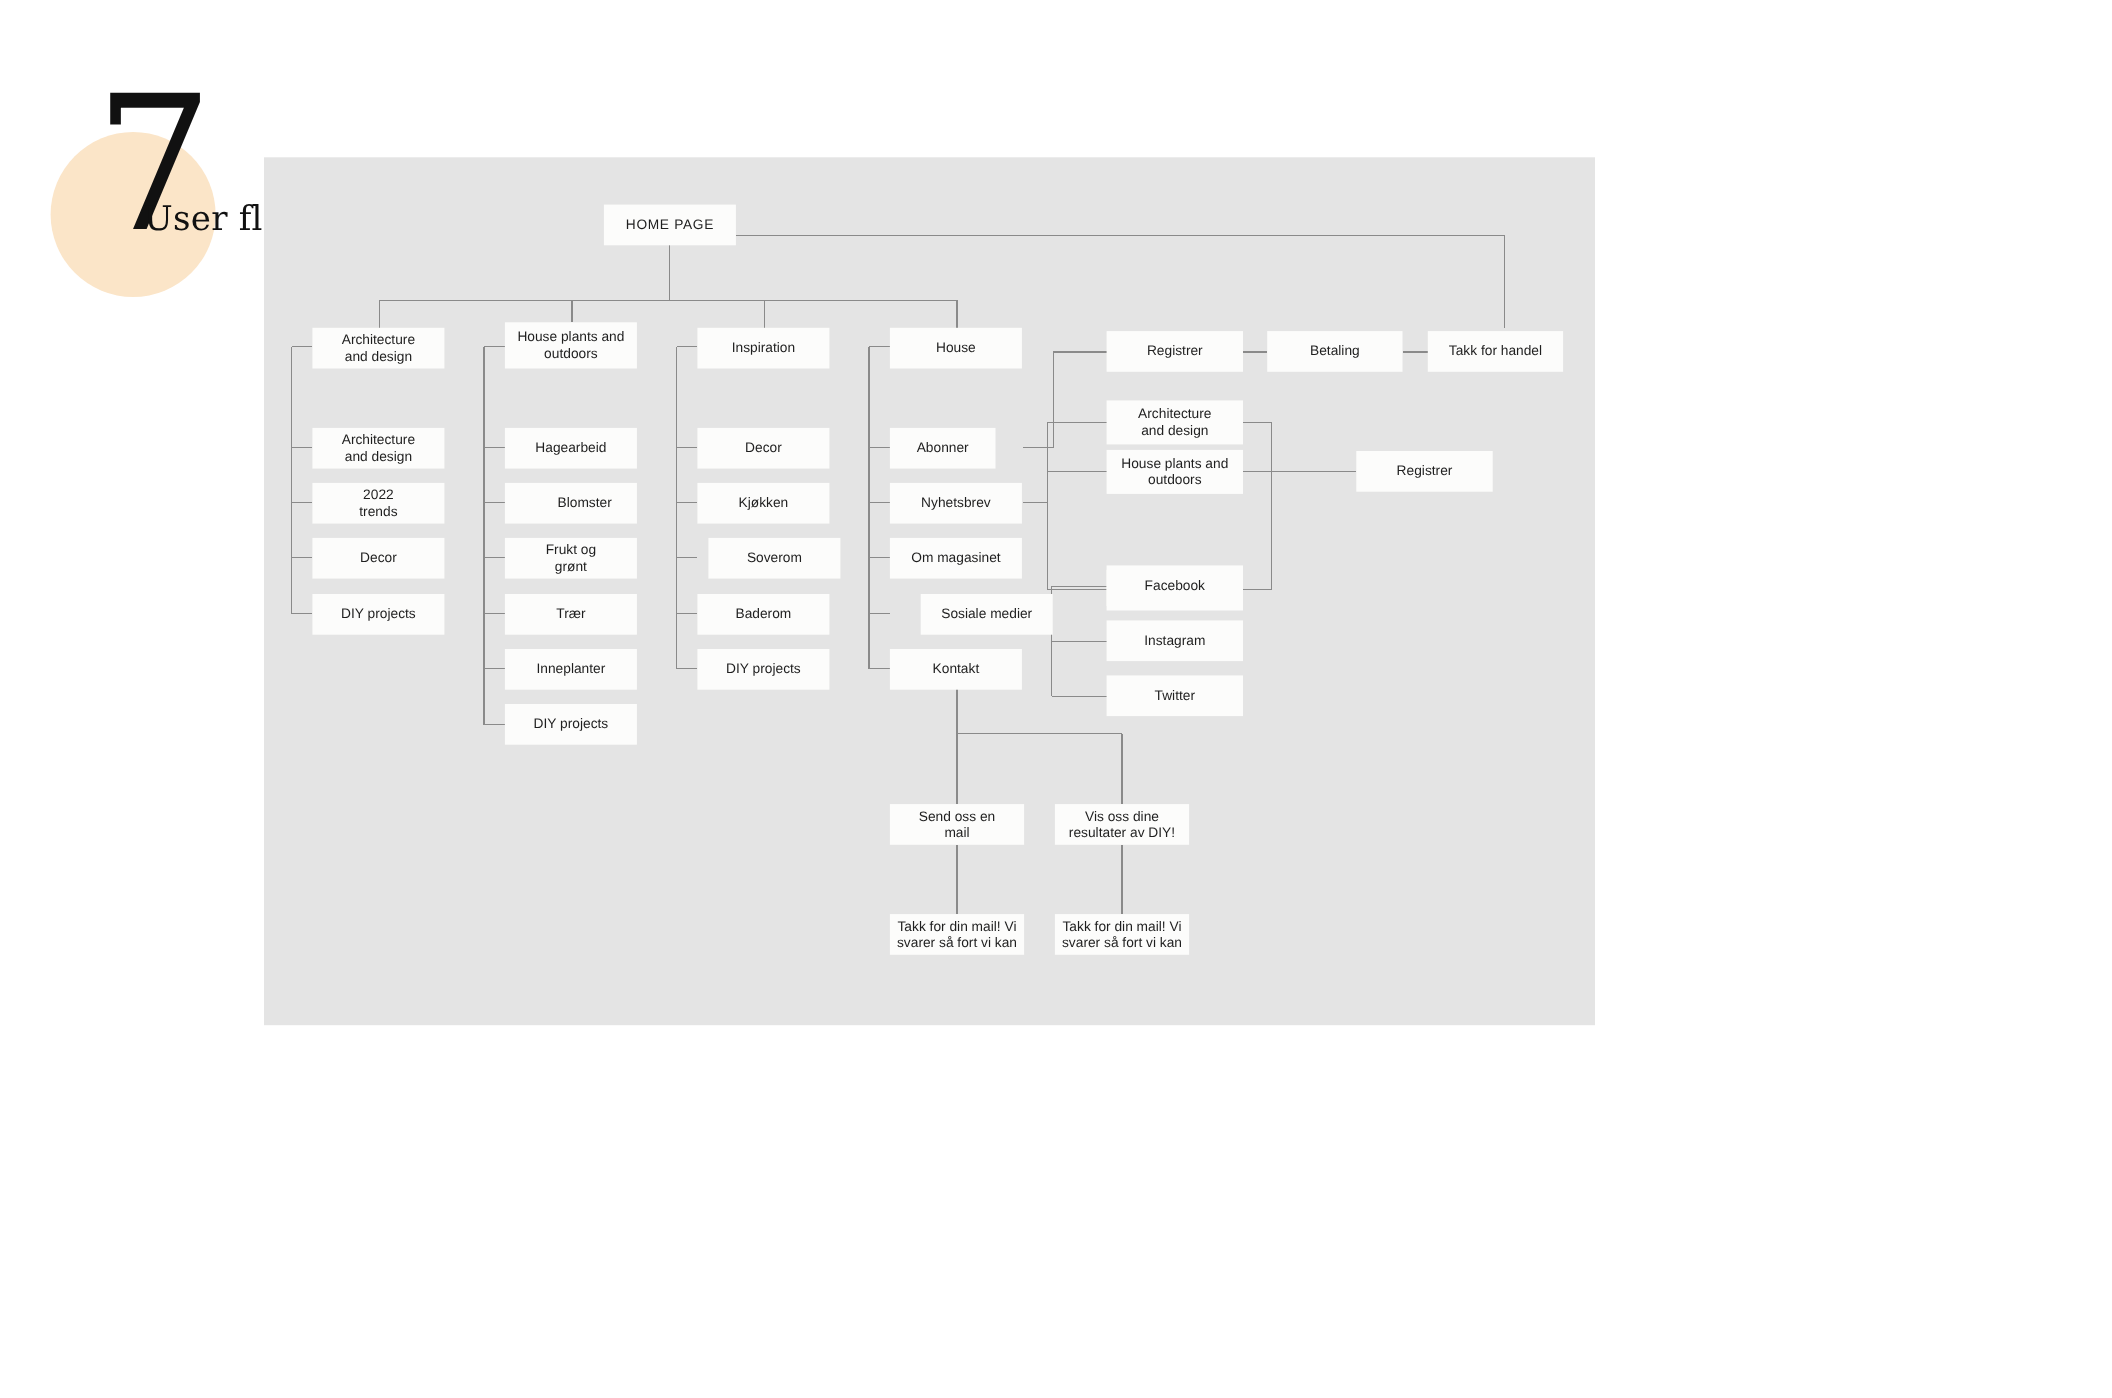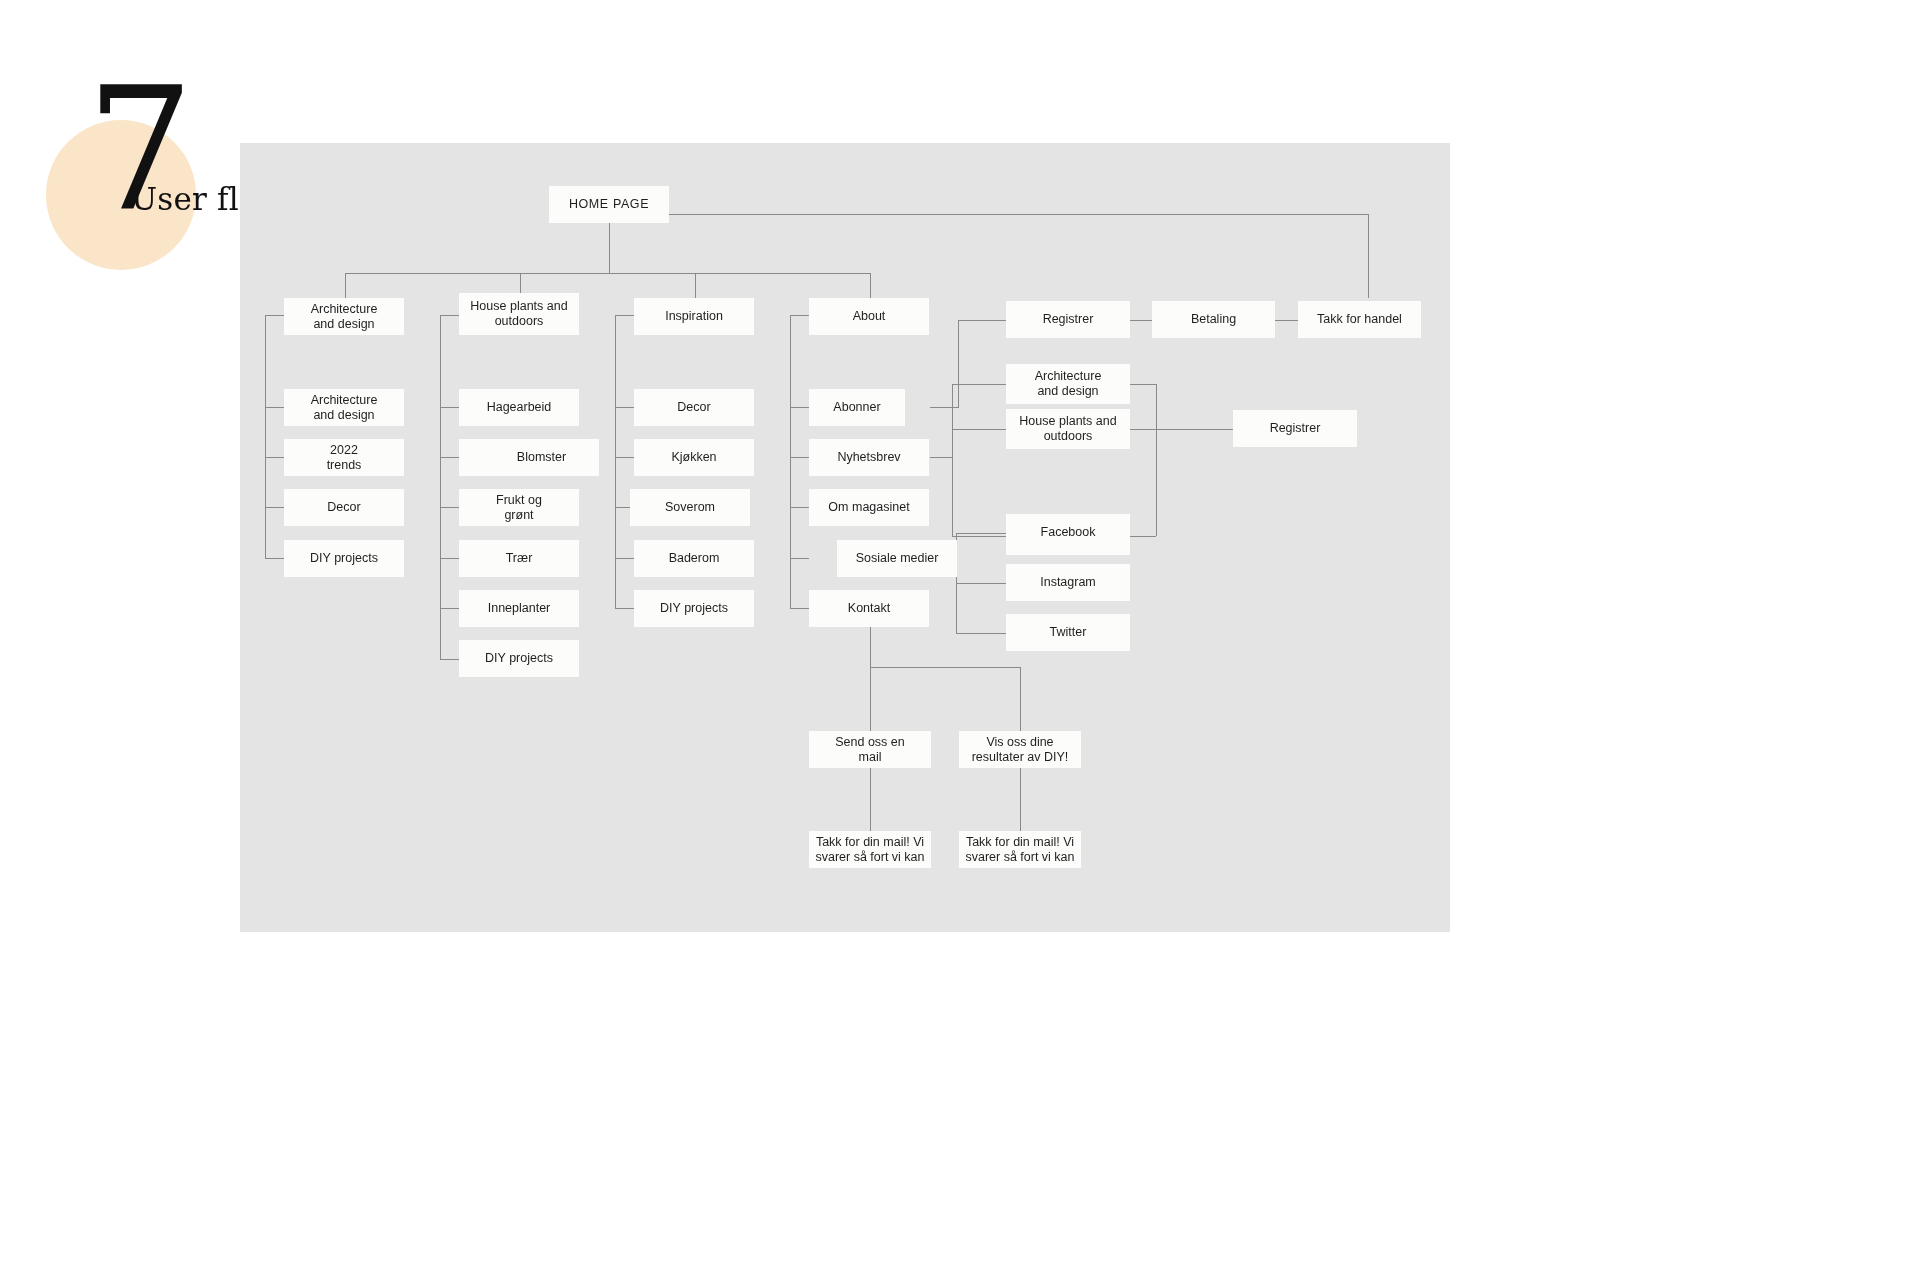"About" div.node { text: About -> House }
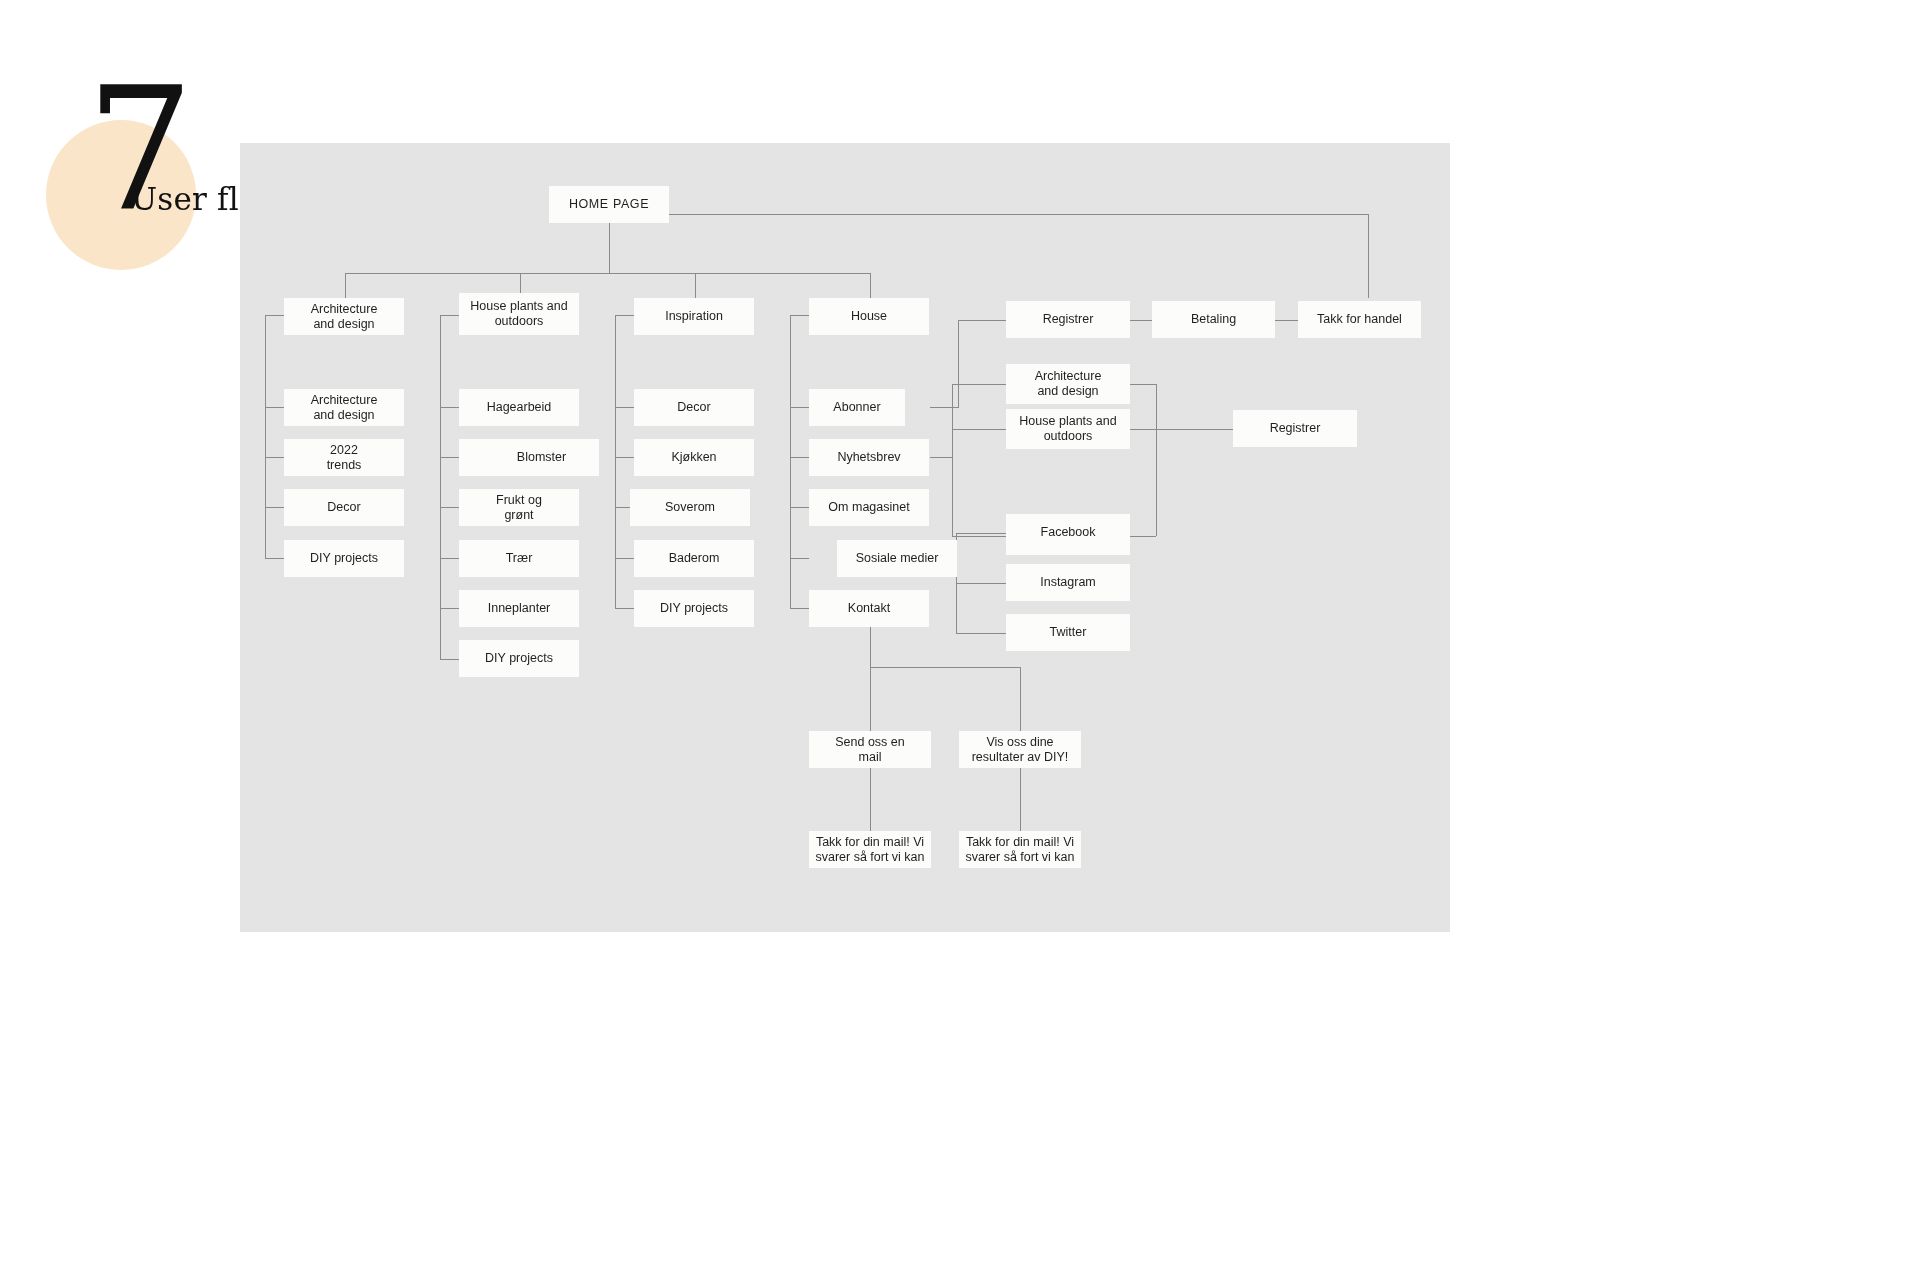"Blomster" div.node { width: 140px -> 120px }
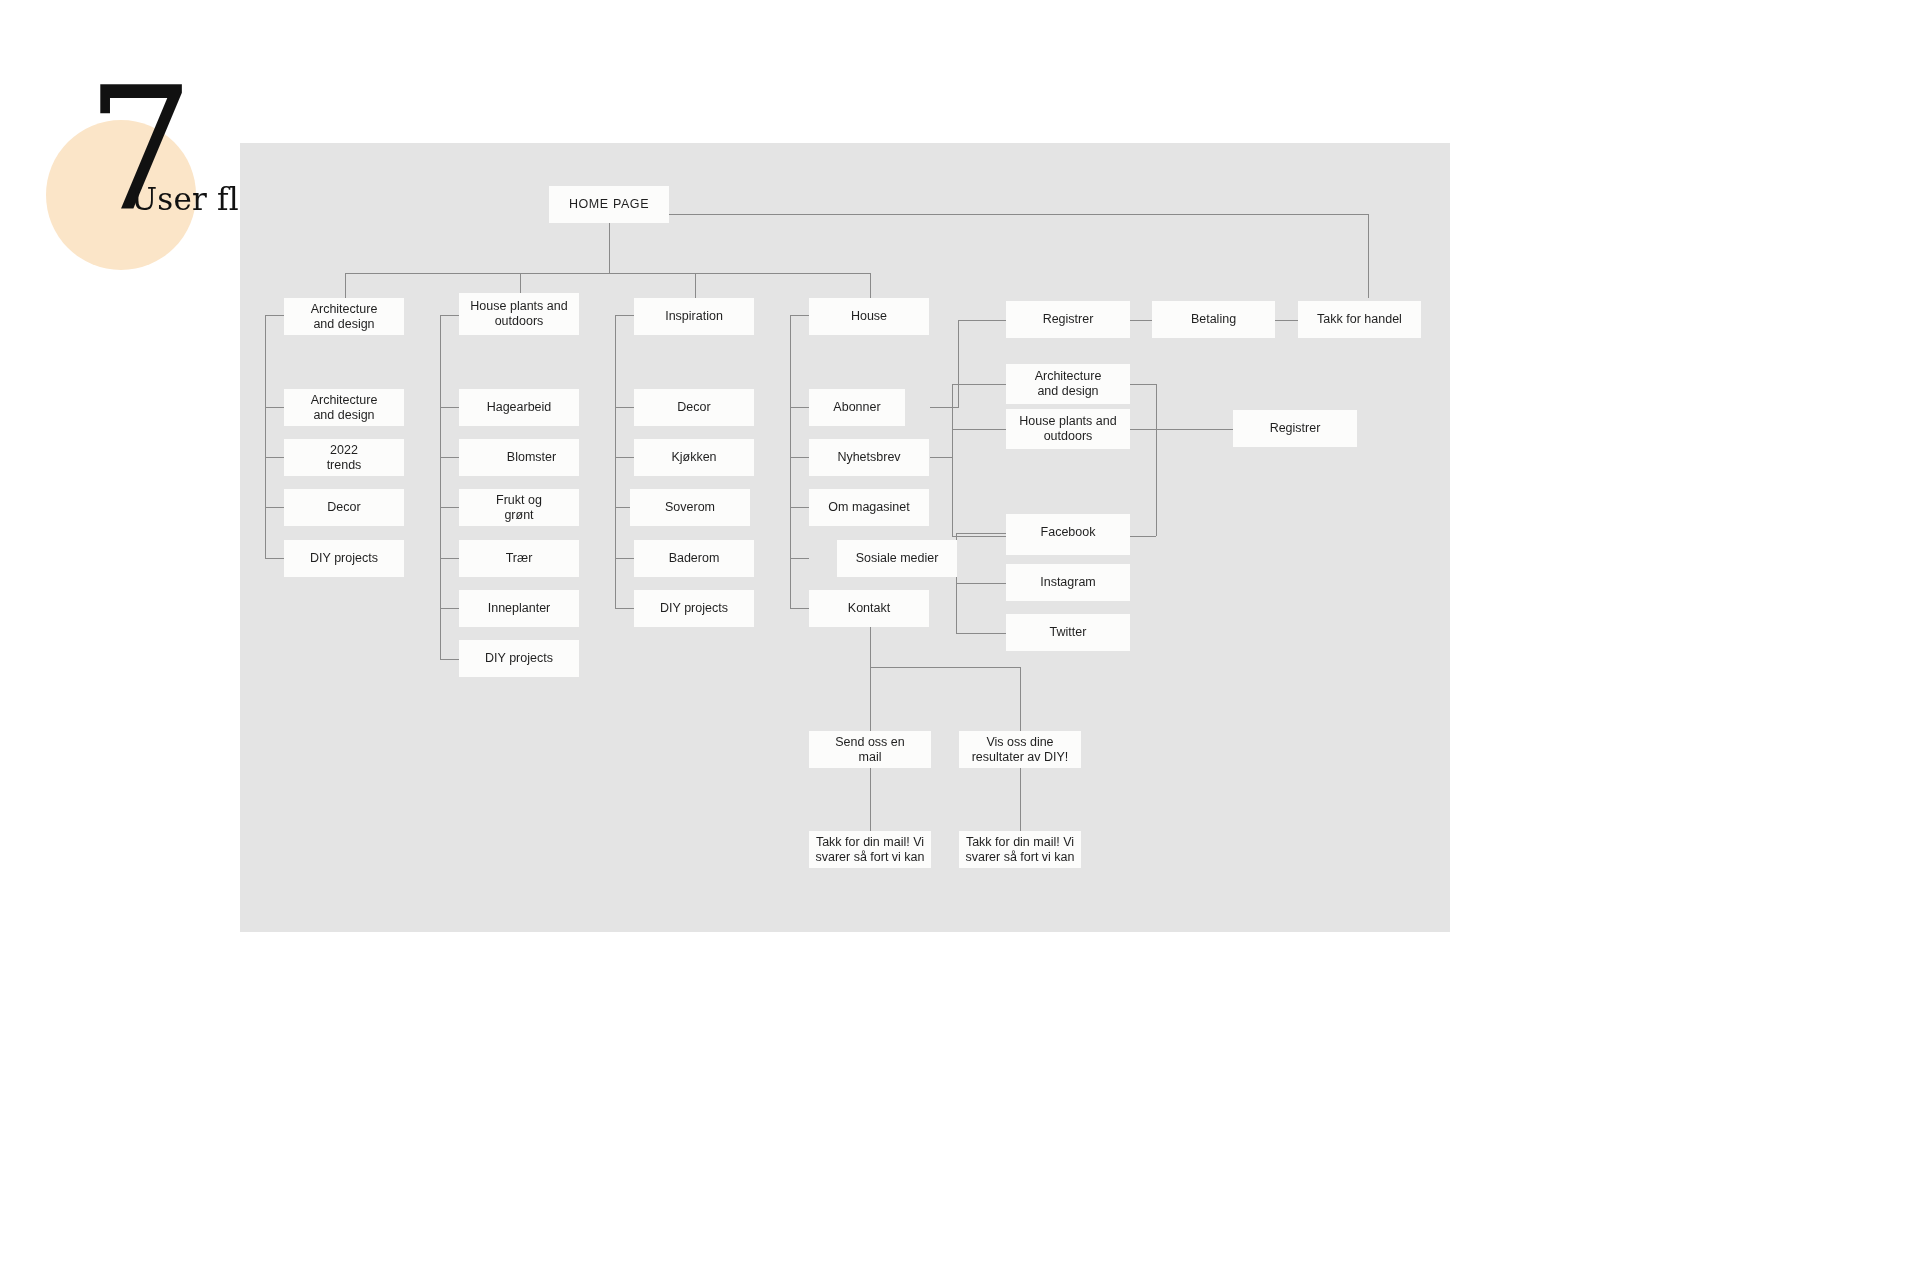"Soverom" div.node { left: 390px -> 404px }
